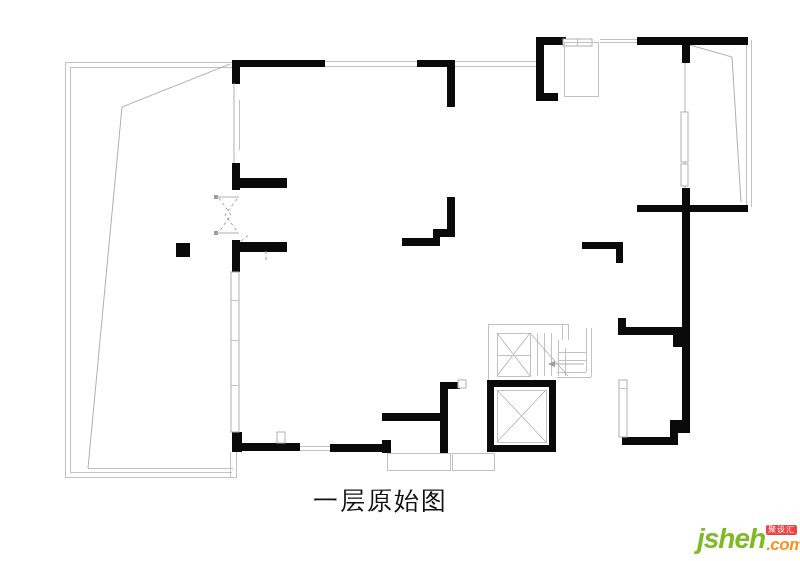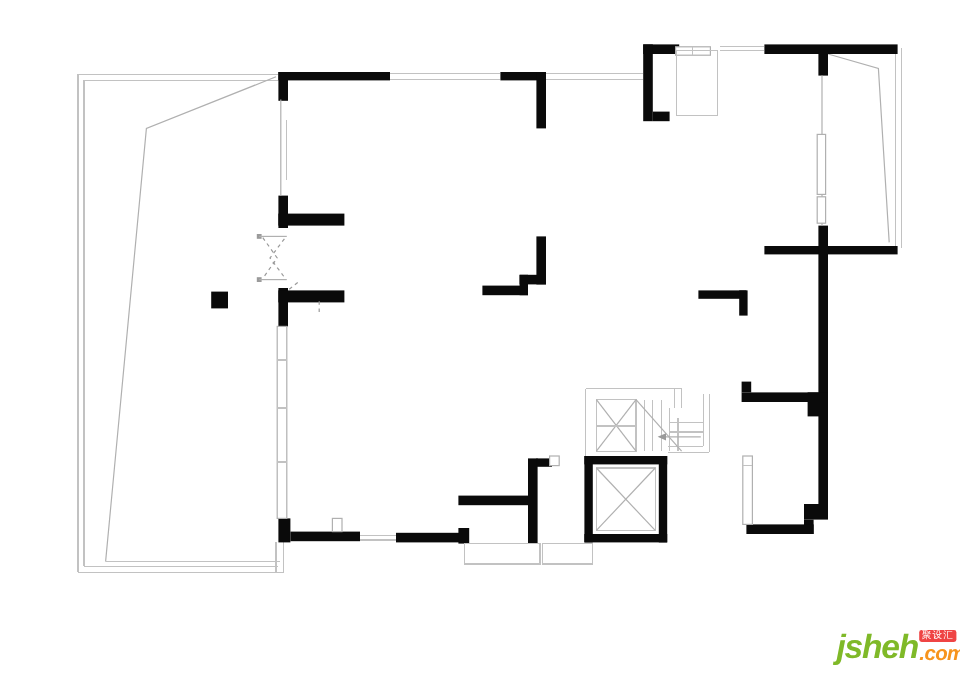"一层原始图" div.plan-title { html: none -> <div>一层原始图</div> }
